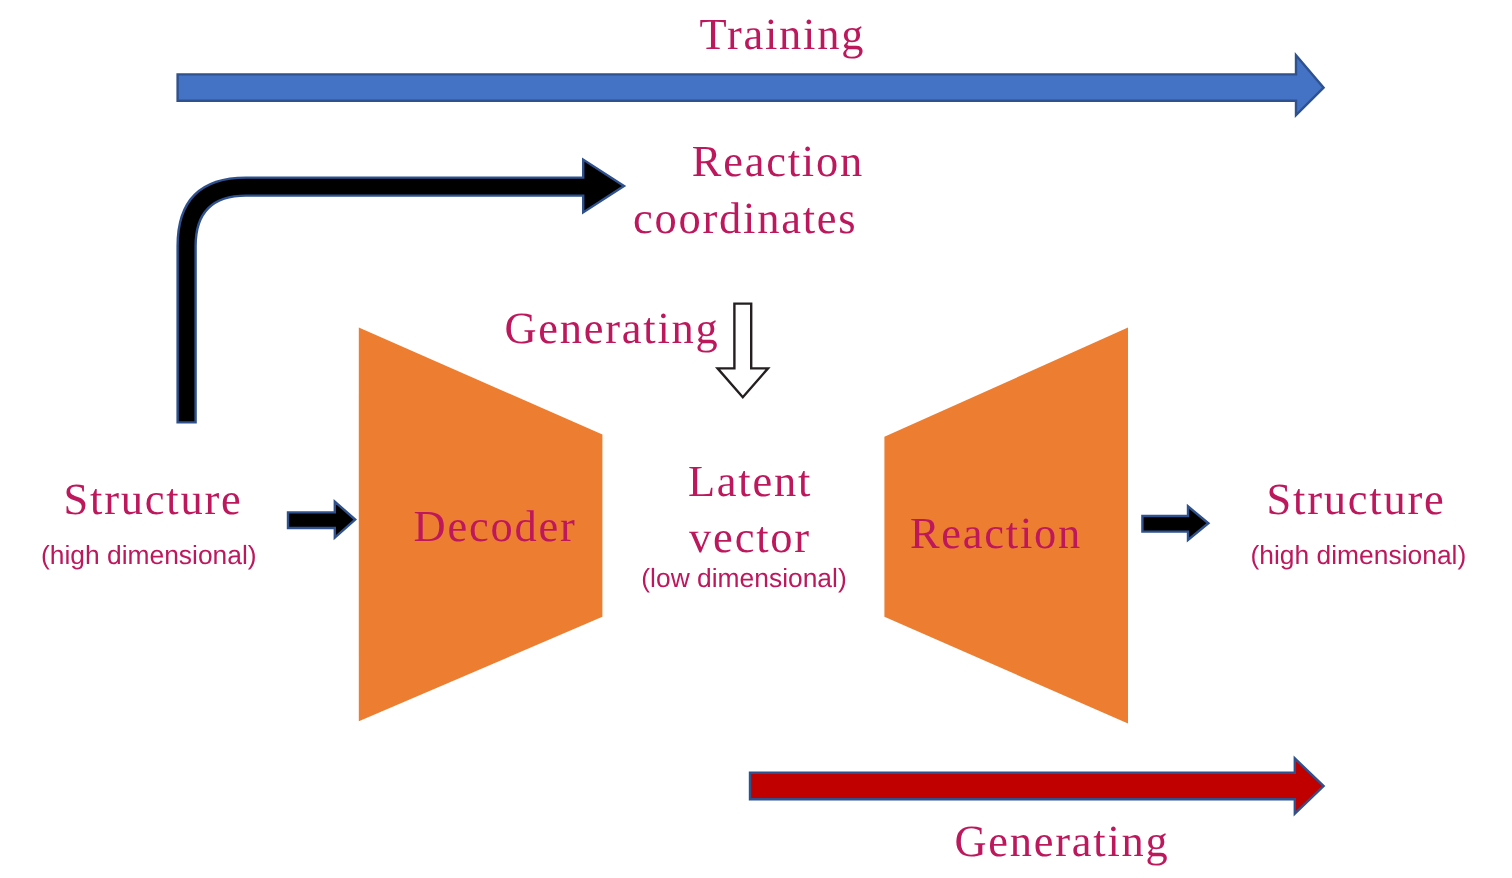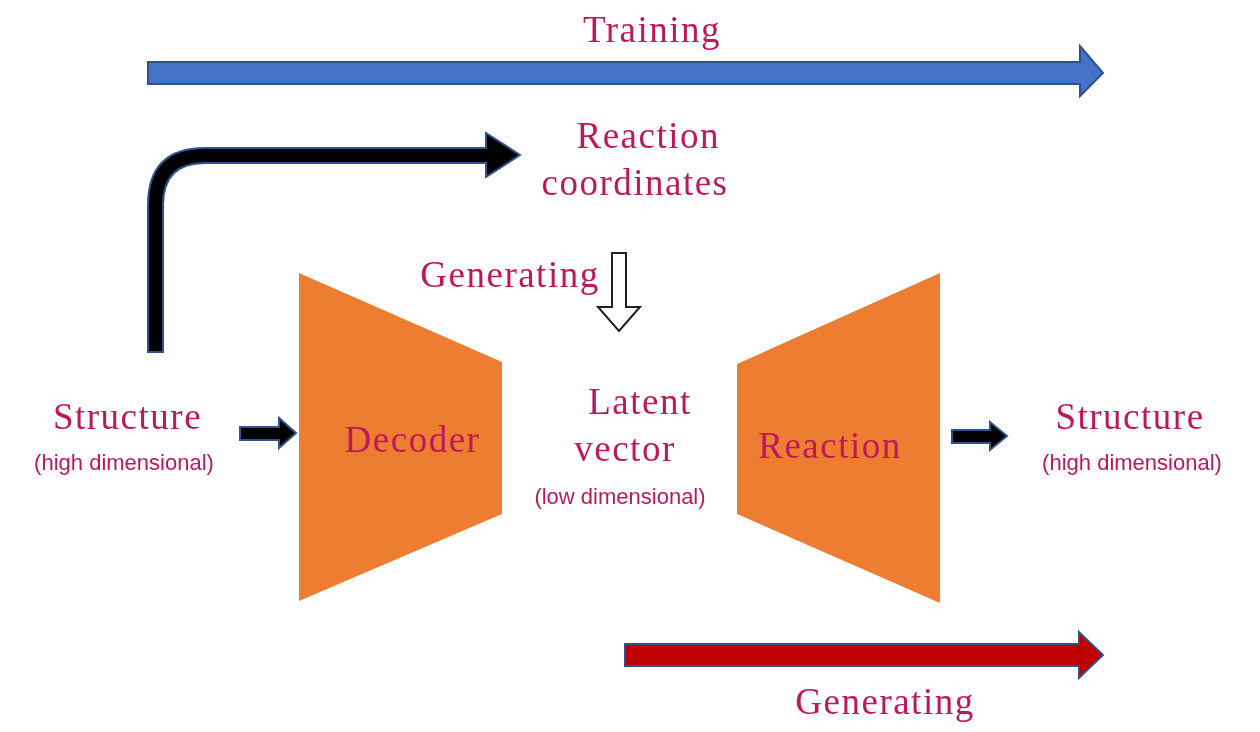"coordinates" div.lbl { left: 510px -> 496px }
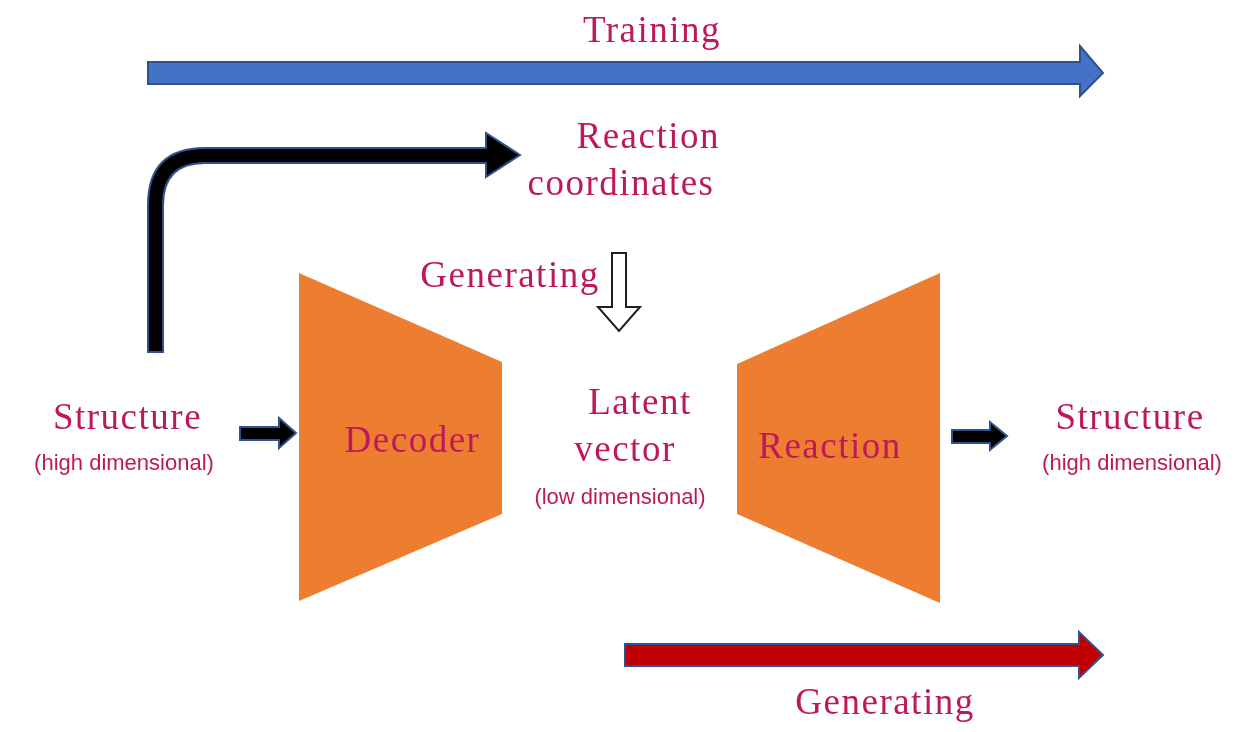"Latent" div.lbl { left: 550px -> 535px }
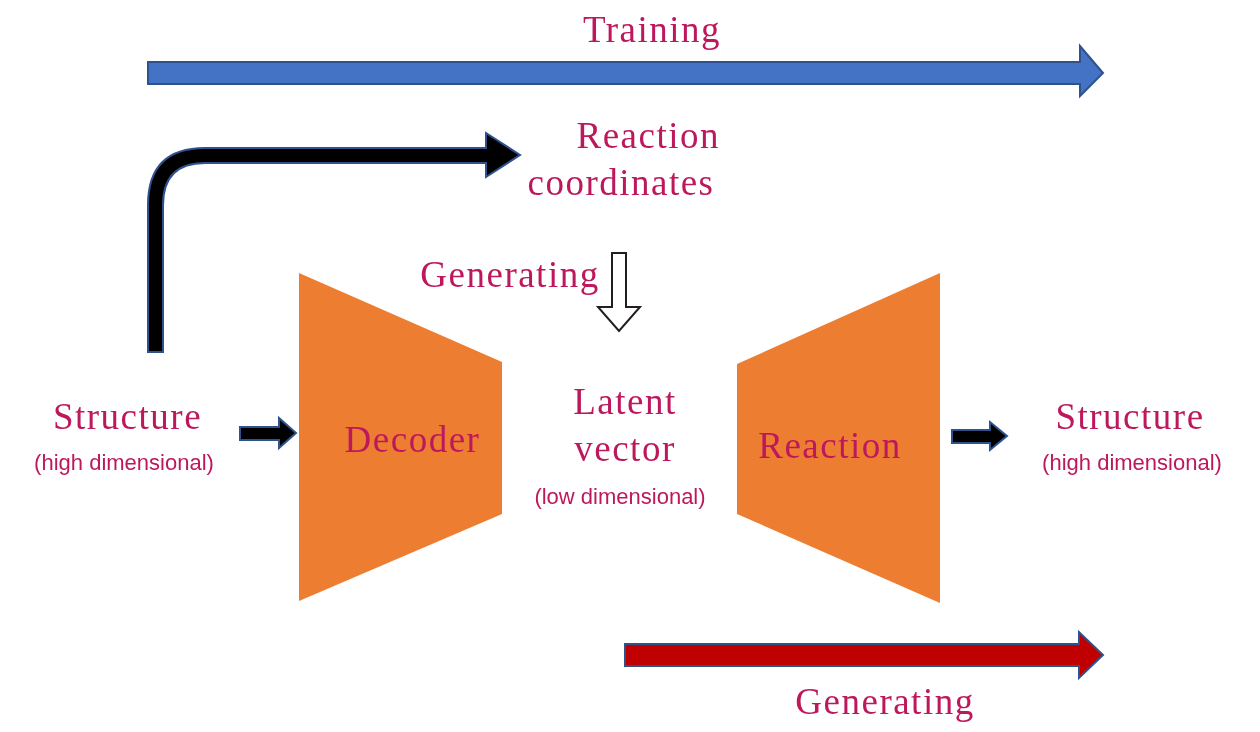"(low dimensional)" div.lbl { top: 484px -> 469px }
